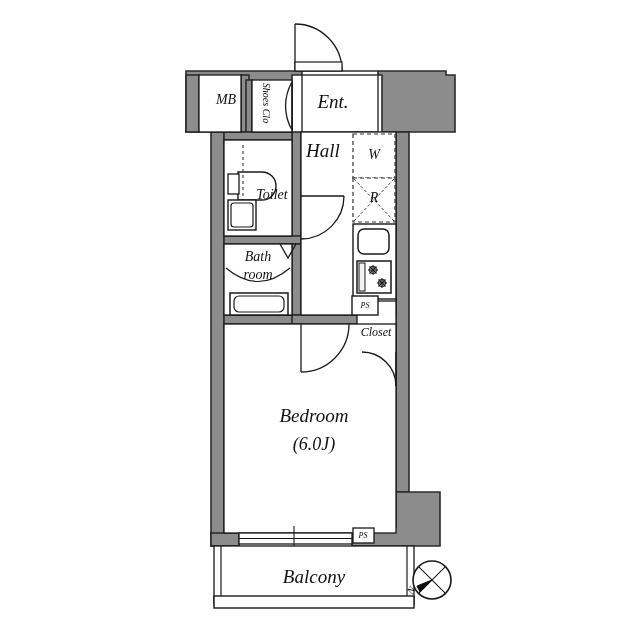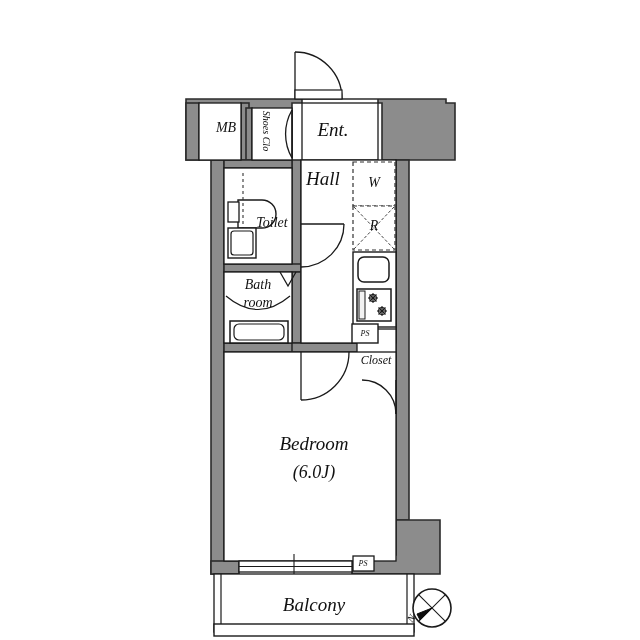"MB" #plan-root { margin-top: 28px -> none }
